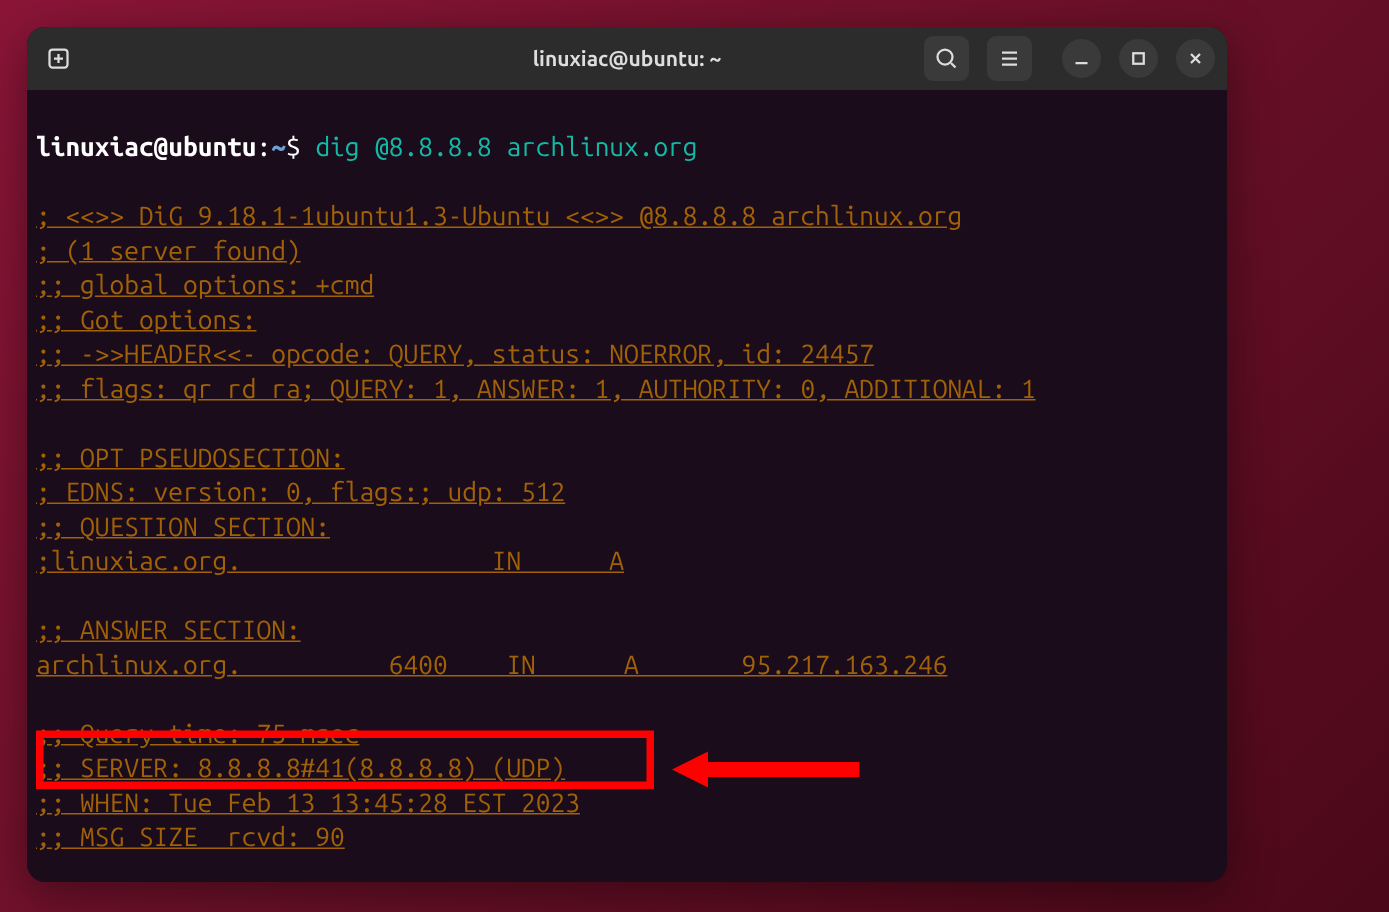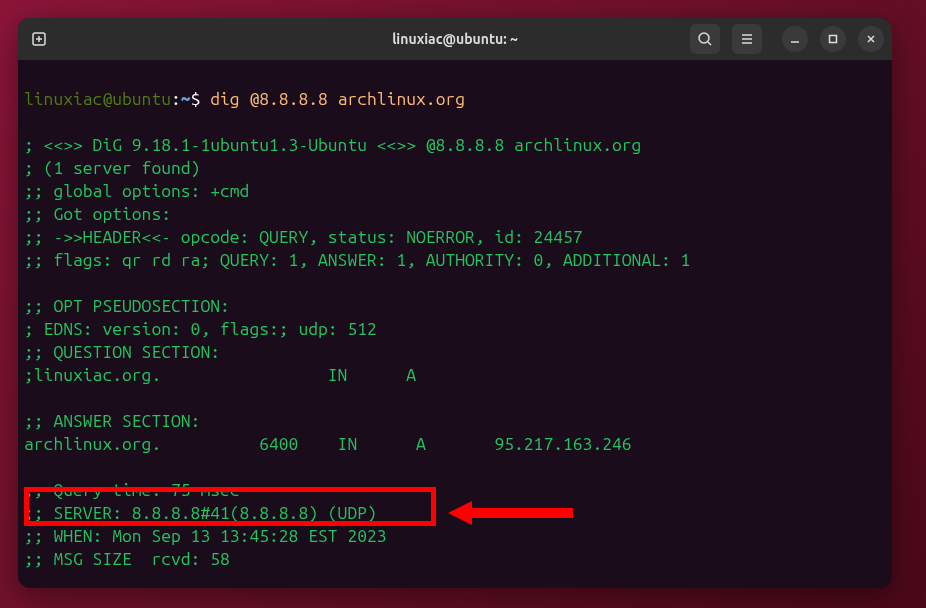"linuxiac@ubuntu: ~" .window { width: 874px -> 800px }
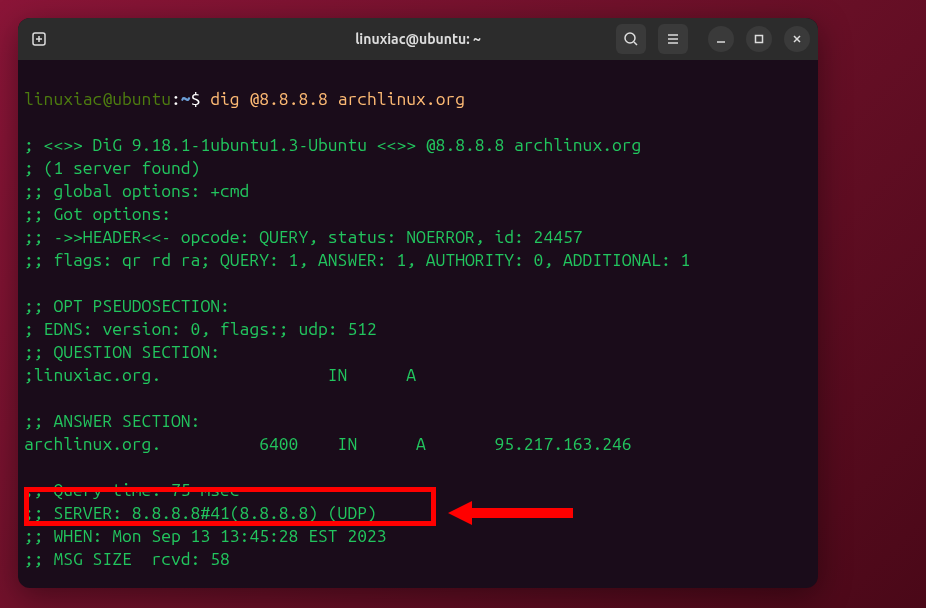"linuxiac@ubuntu" .prompt-user { color: #4d7c0f -> #ffffff; font-weight: normal -> bold }
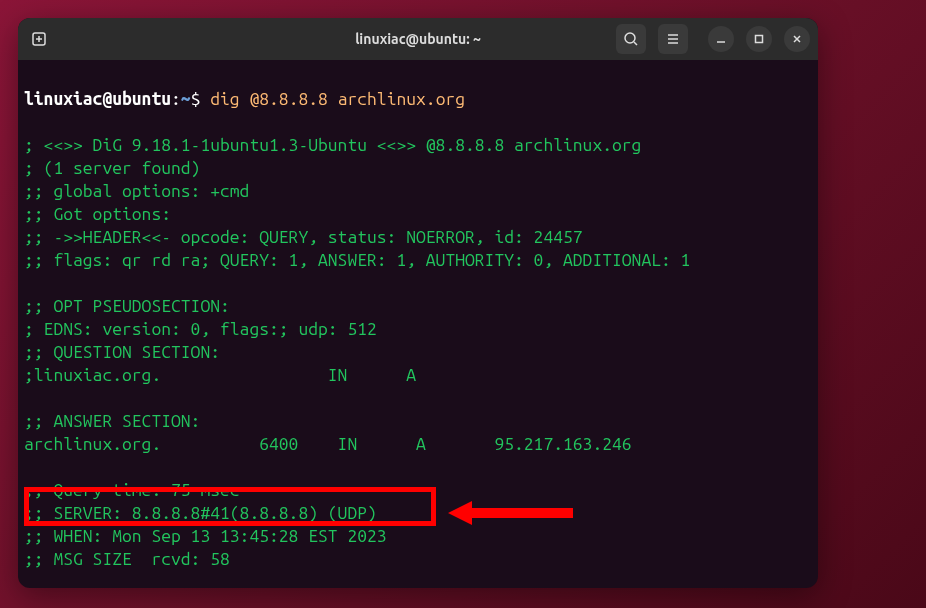"dig @8.8.8.8 archlinux.org" .cmd-text { color: #fdba74 -> #14b8a6 }
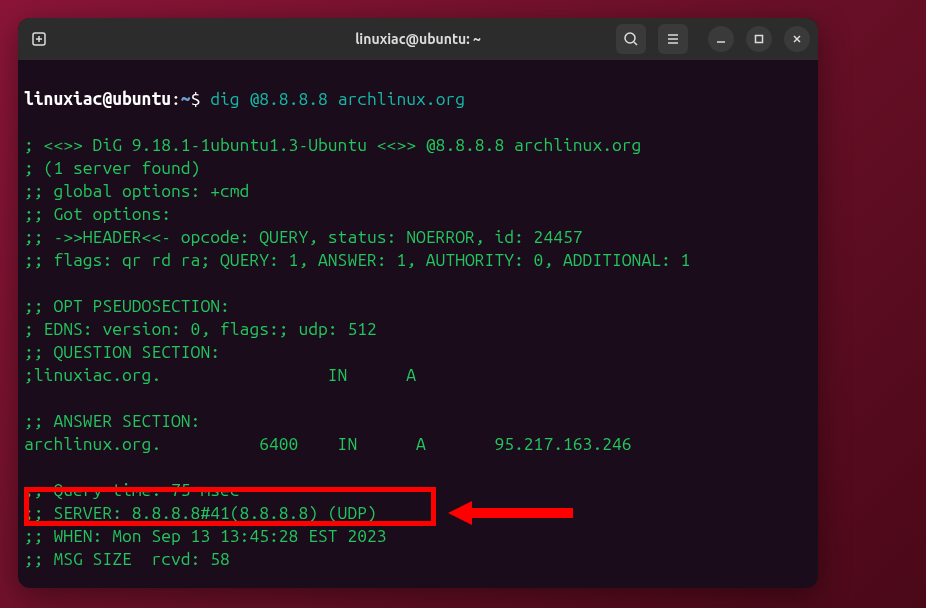"; <<>> DiG 9.18.1-1ubuntu1.3-Ubuntu <<>>" .output-text { color: #22c55e -> #a16207; text-decoration: none -> underline }
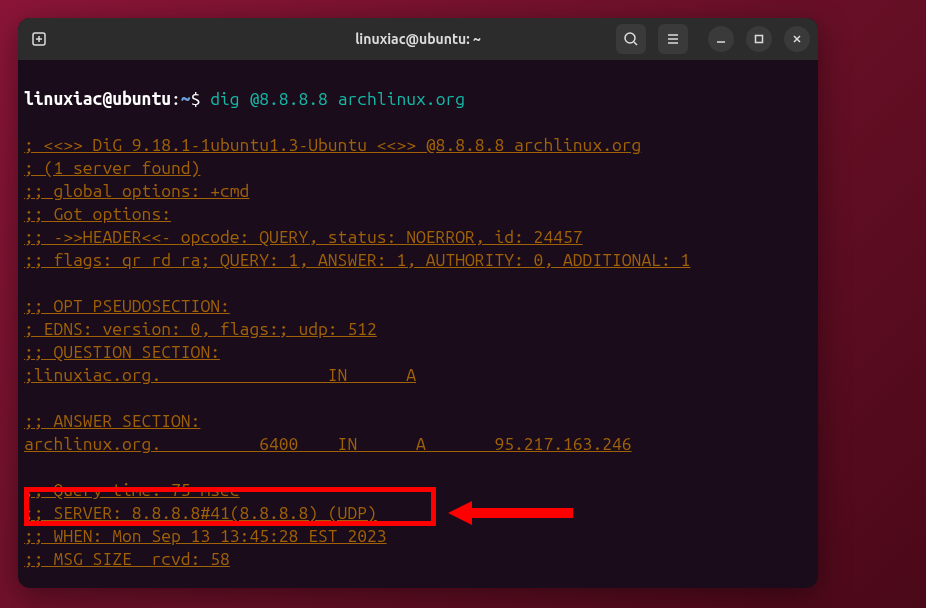";; WHEN: Mon Sep 13" span.output-text { text: Mon Sep -> Tue Feb }
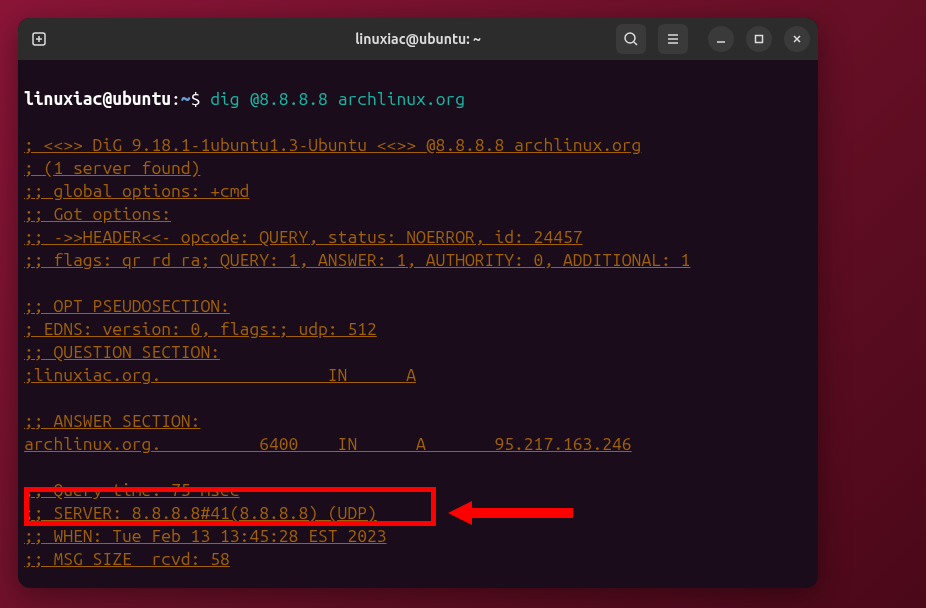";; MSG SIZE rcvd: 58" span.output-text { text: 58 -> 90 }
